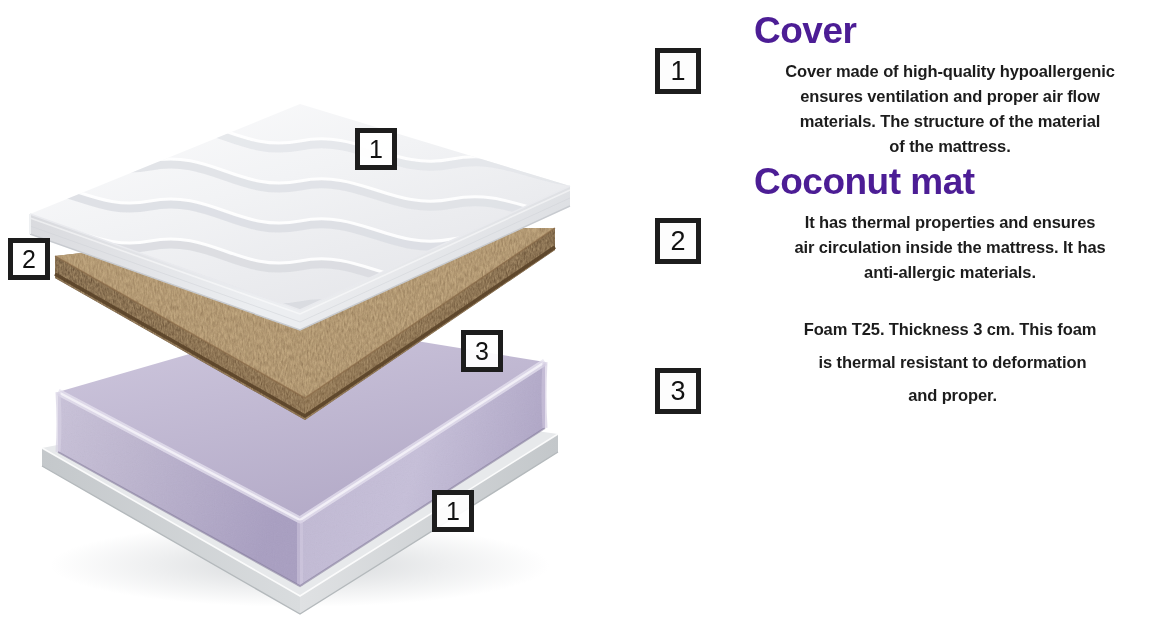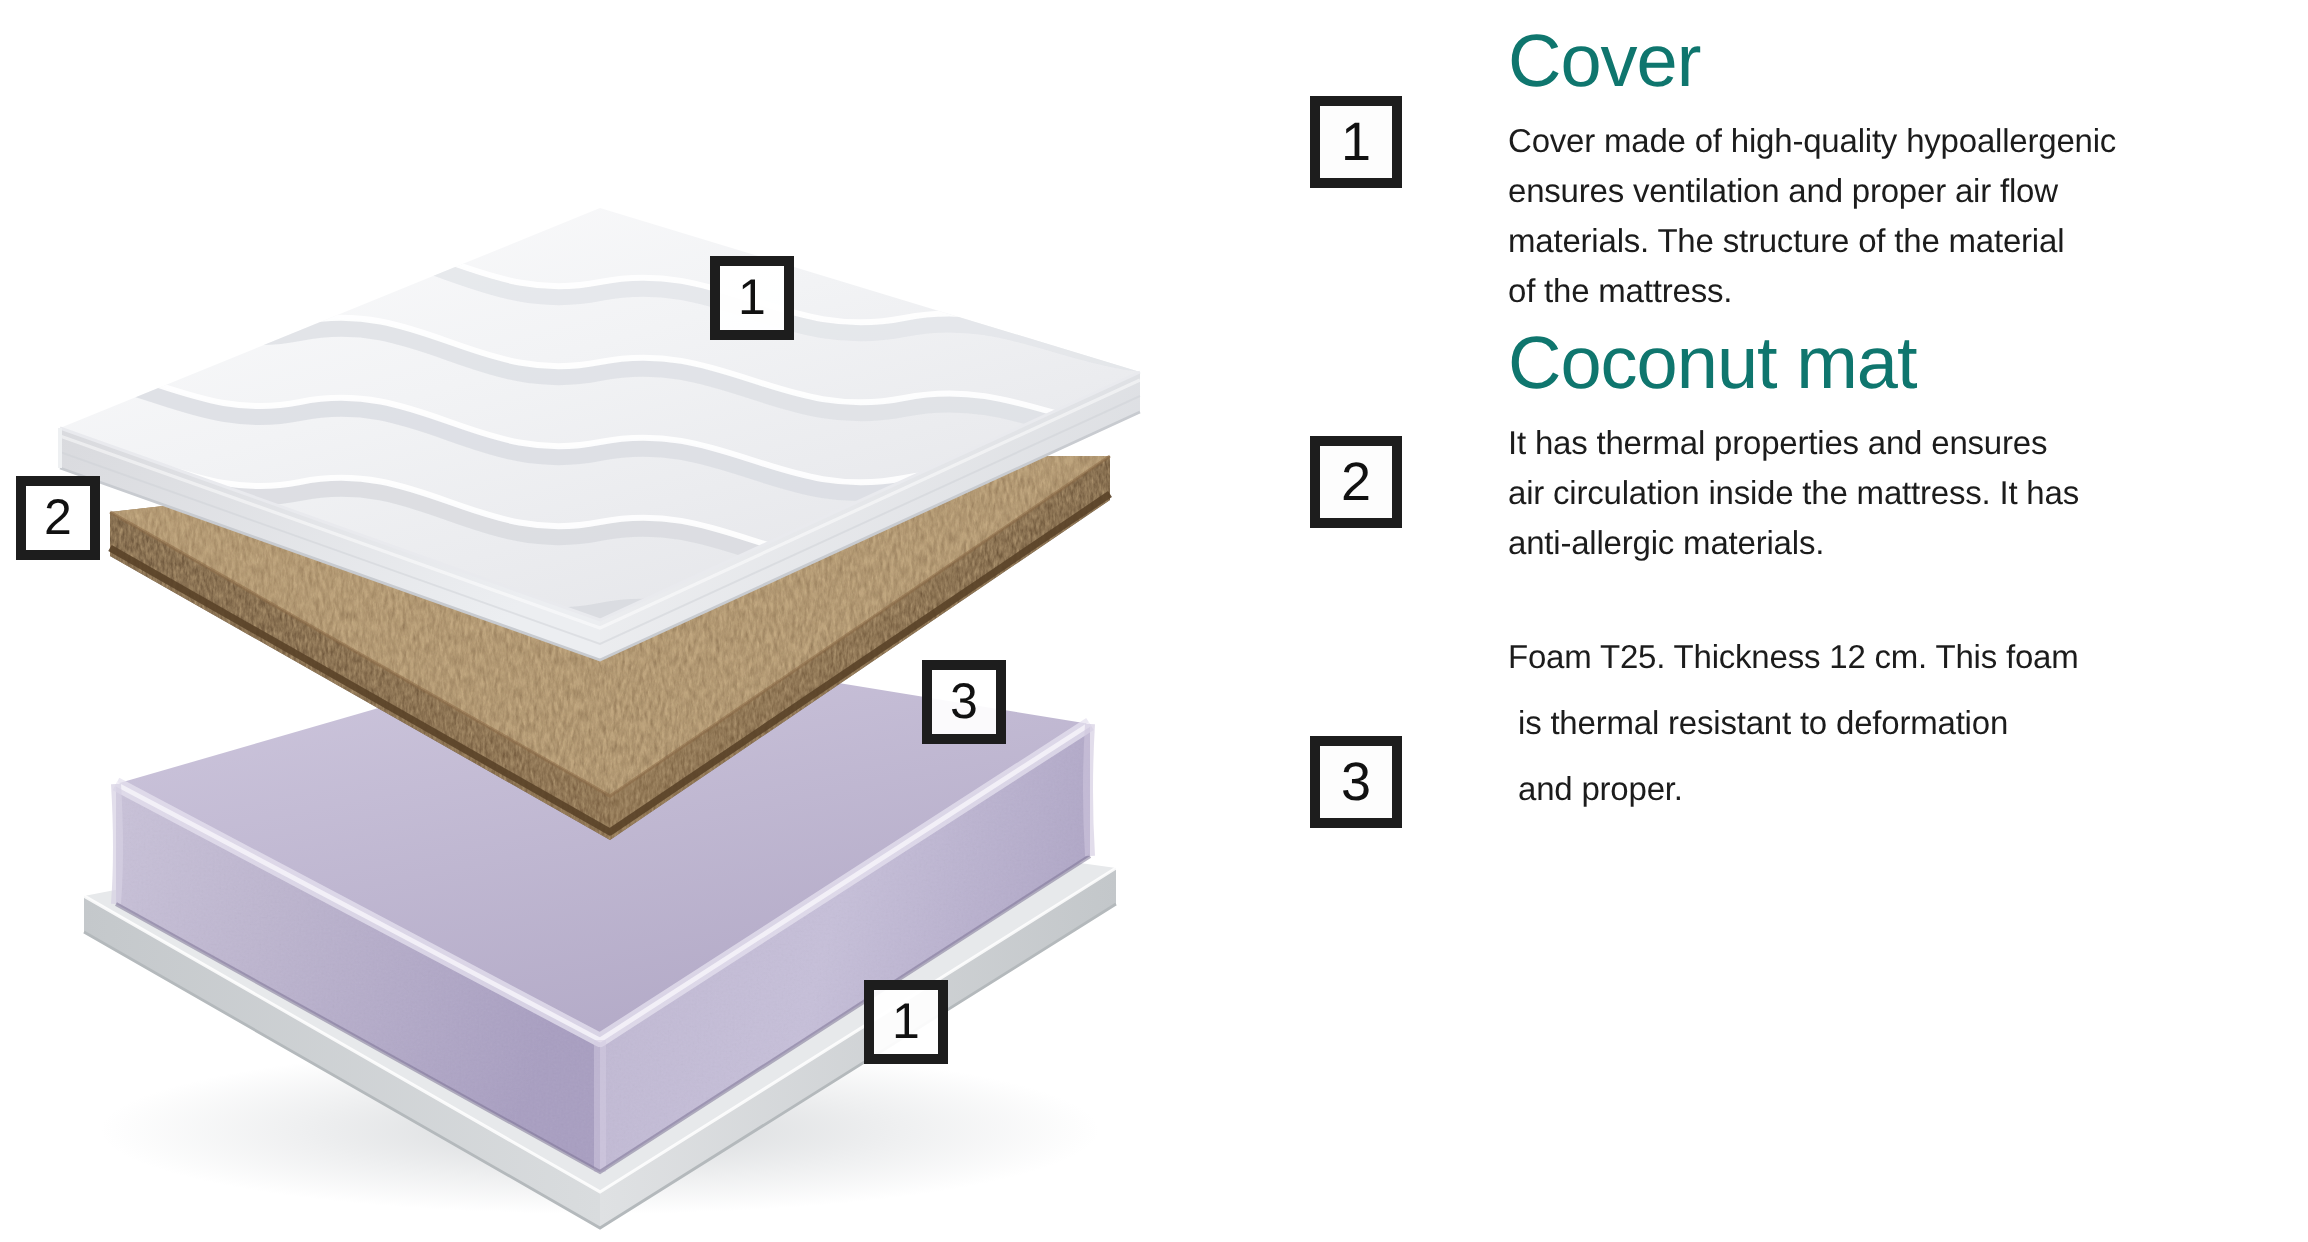"Cover" .legend-title { color: #0f766e -> #4c1d95; font-weight: normal -> bold }
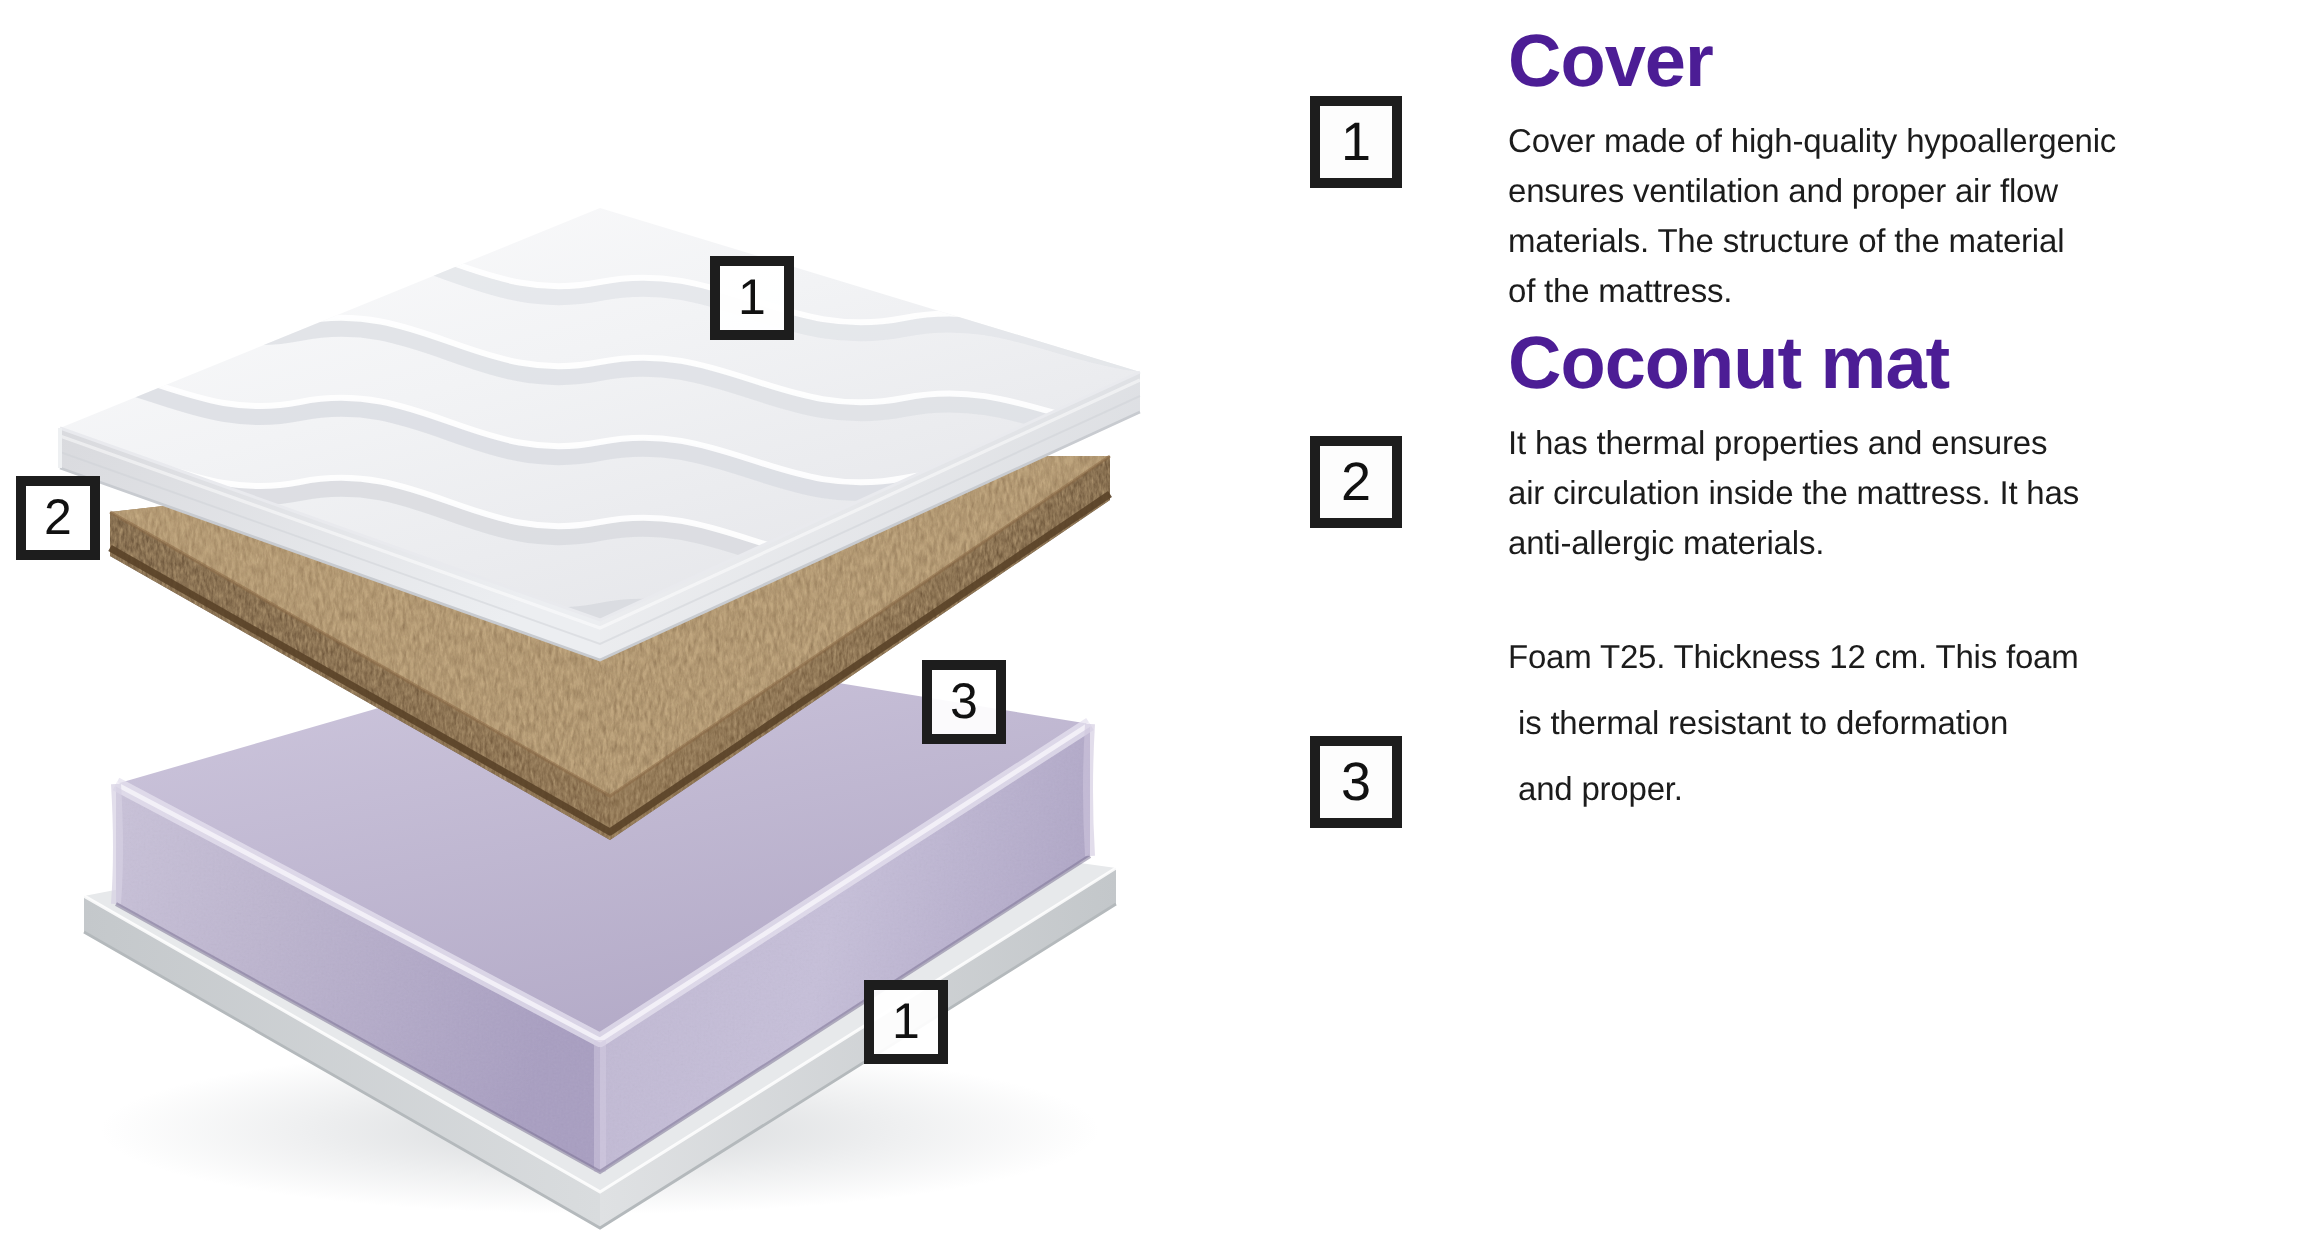"Cover made of high-quality" .legend-desc { font-weight: normal -> bold; text-align: none -> center }
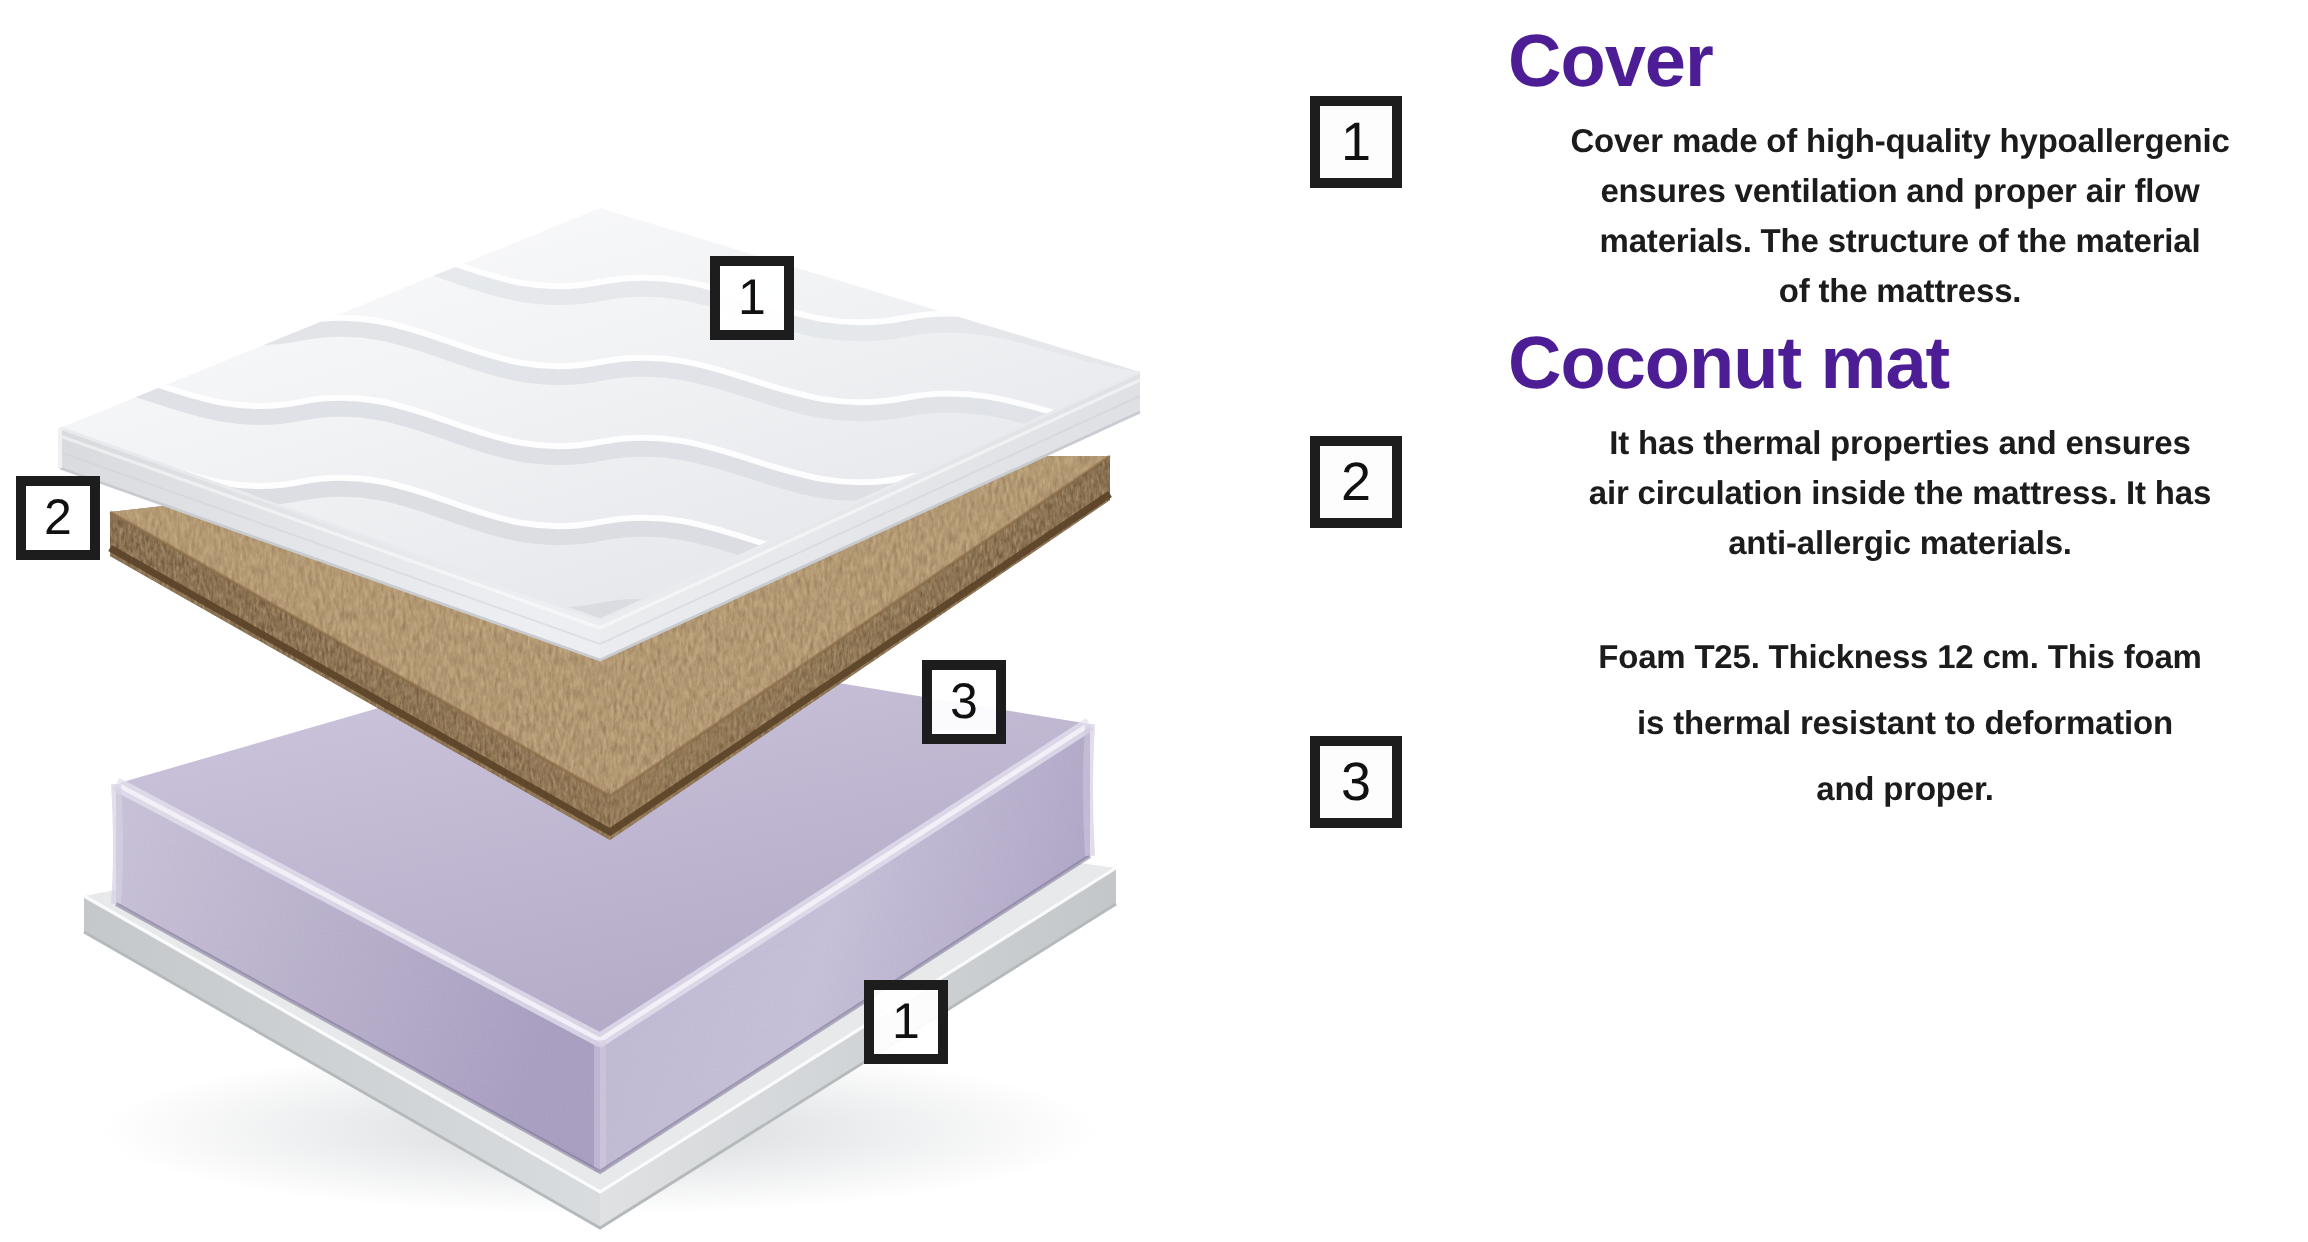"Foam T25. Thickness 12 cm." span { text: 12 -> 3 }
